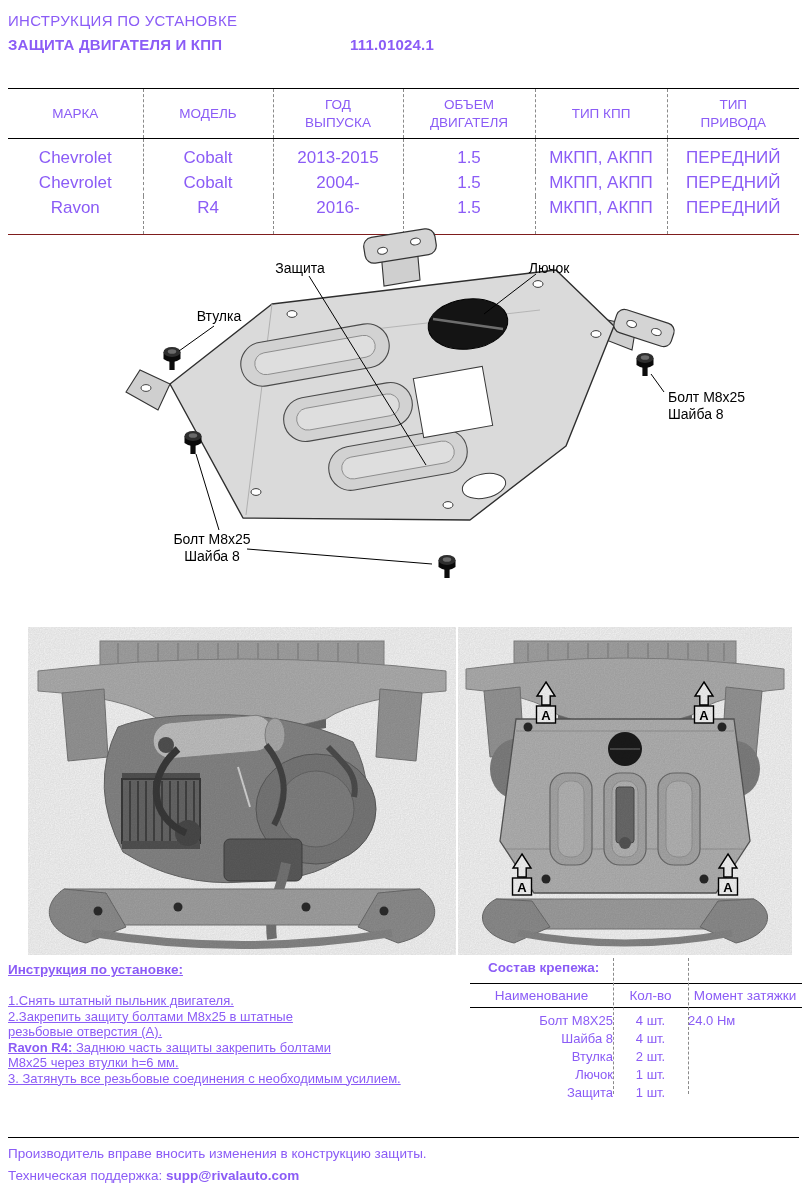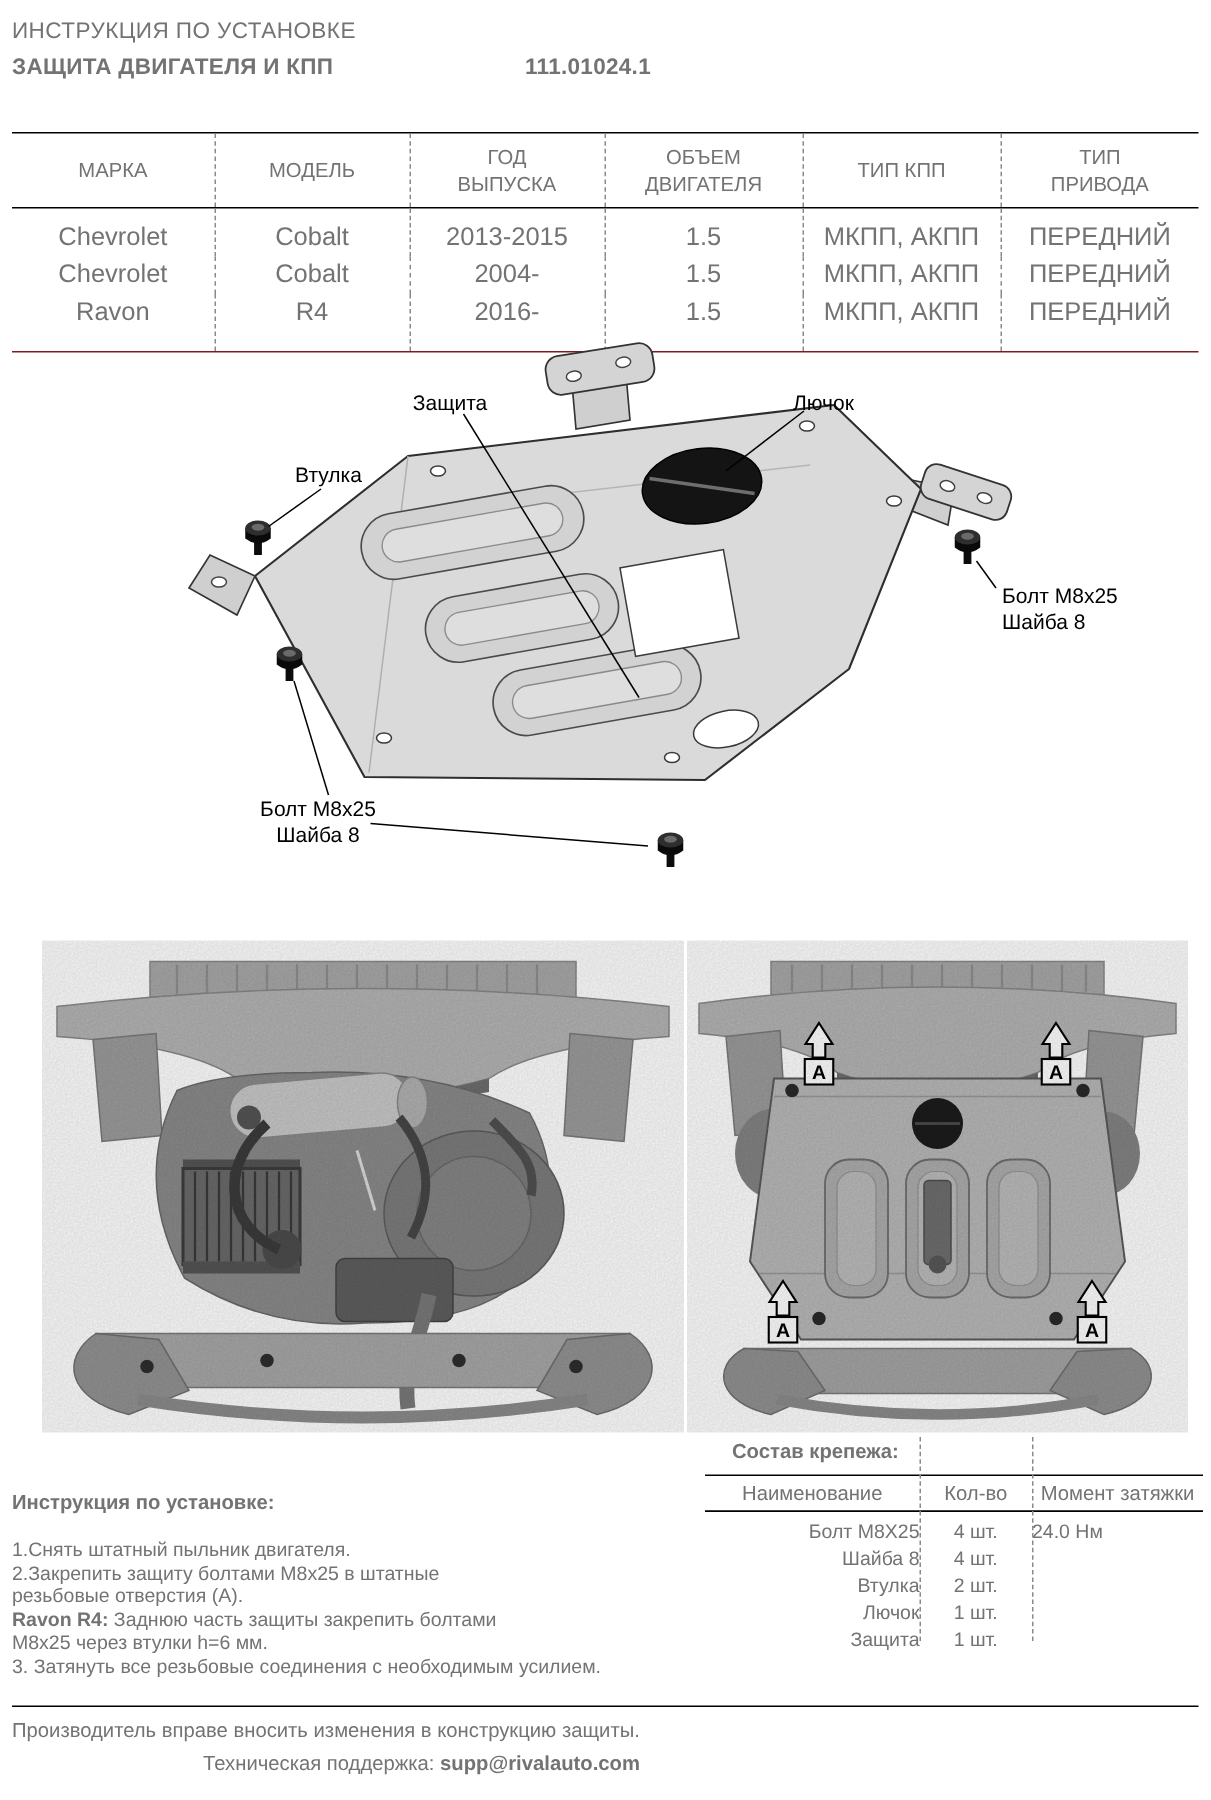"ИНСТРУКЦИЯ ПО УСТАНОВКЕ" .page { color: #737373 -> #8b5cf6 }
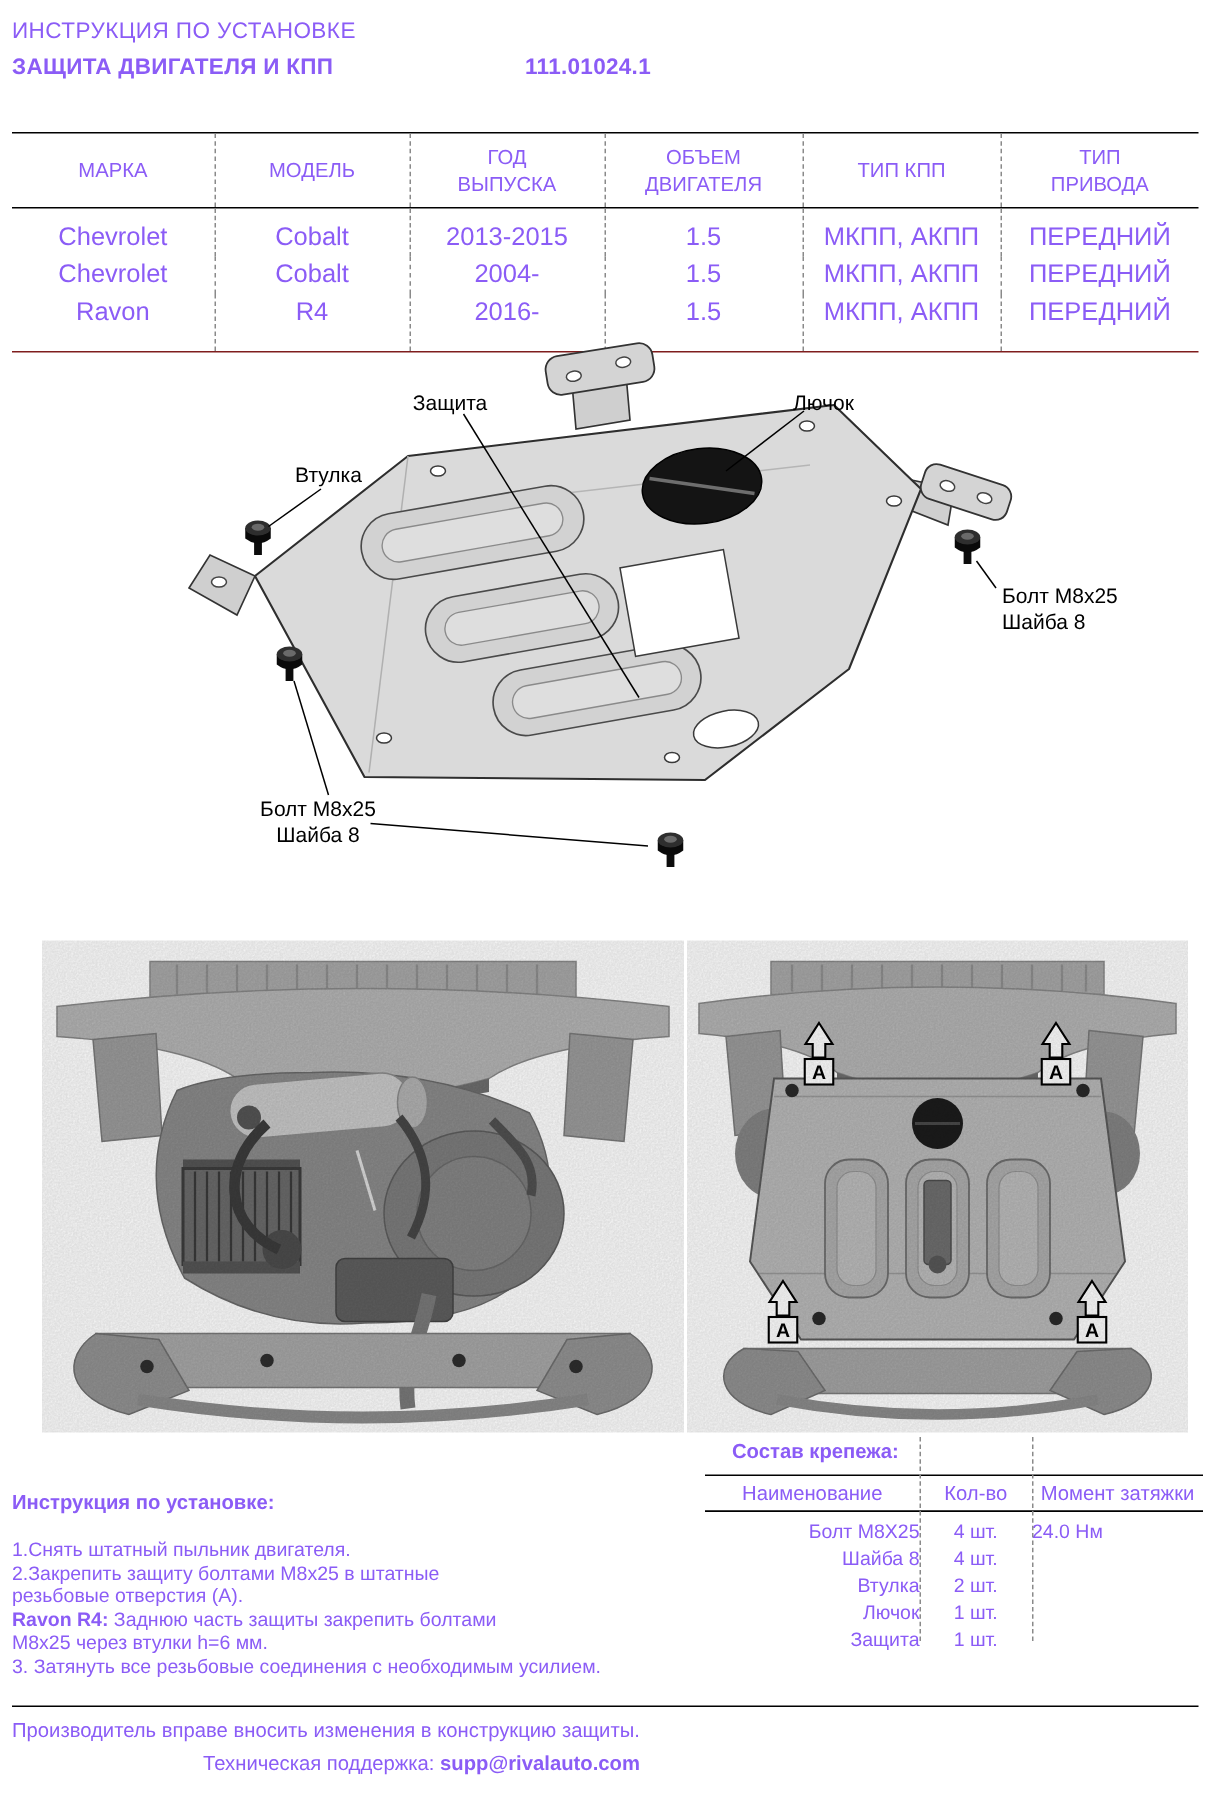"Инструкция по установке:" .instructions { text-decoration: none -> underline; top: 994px -> 962px }
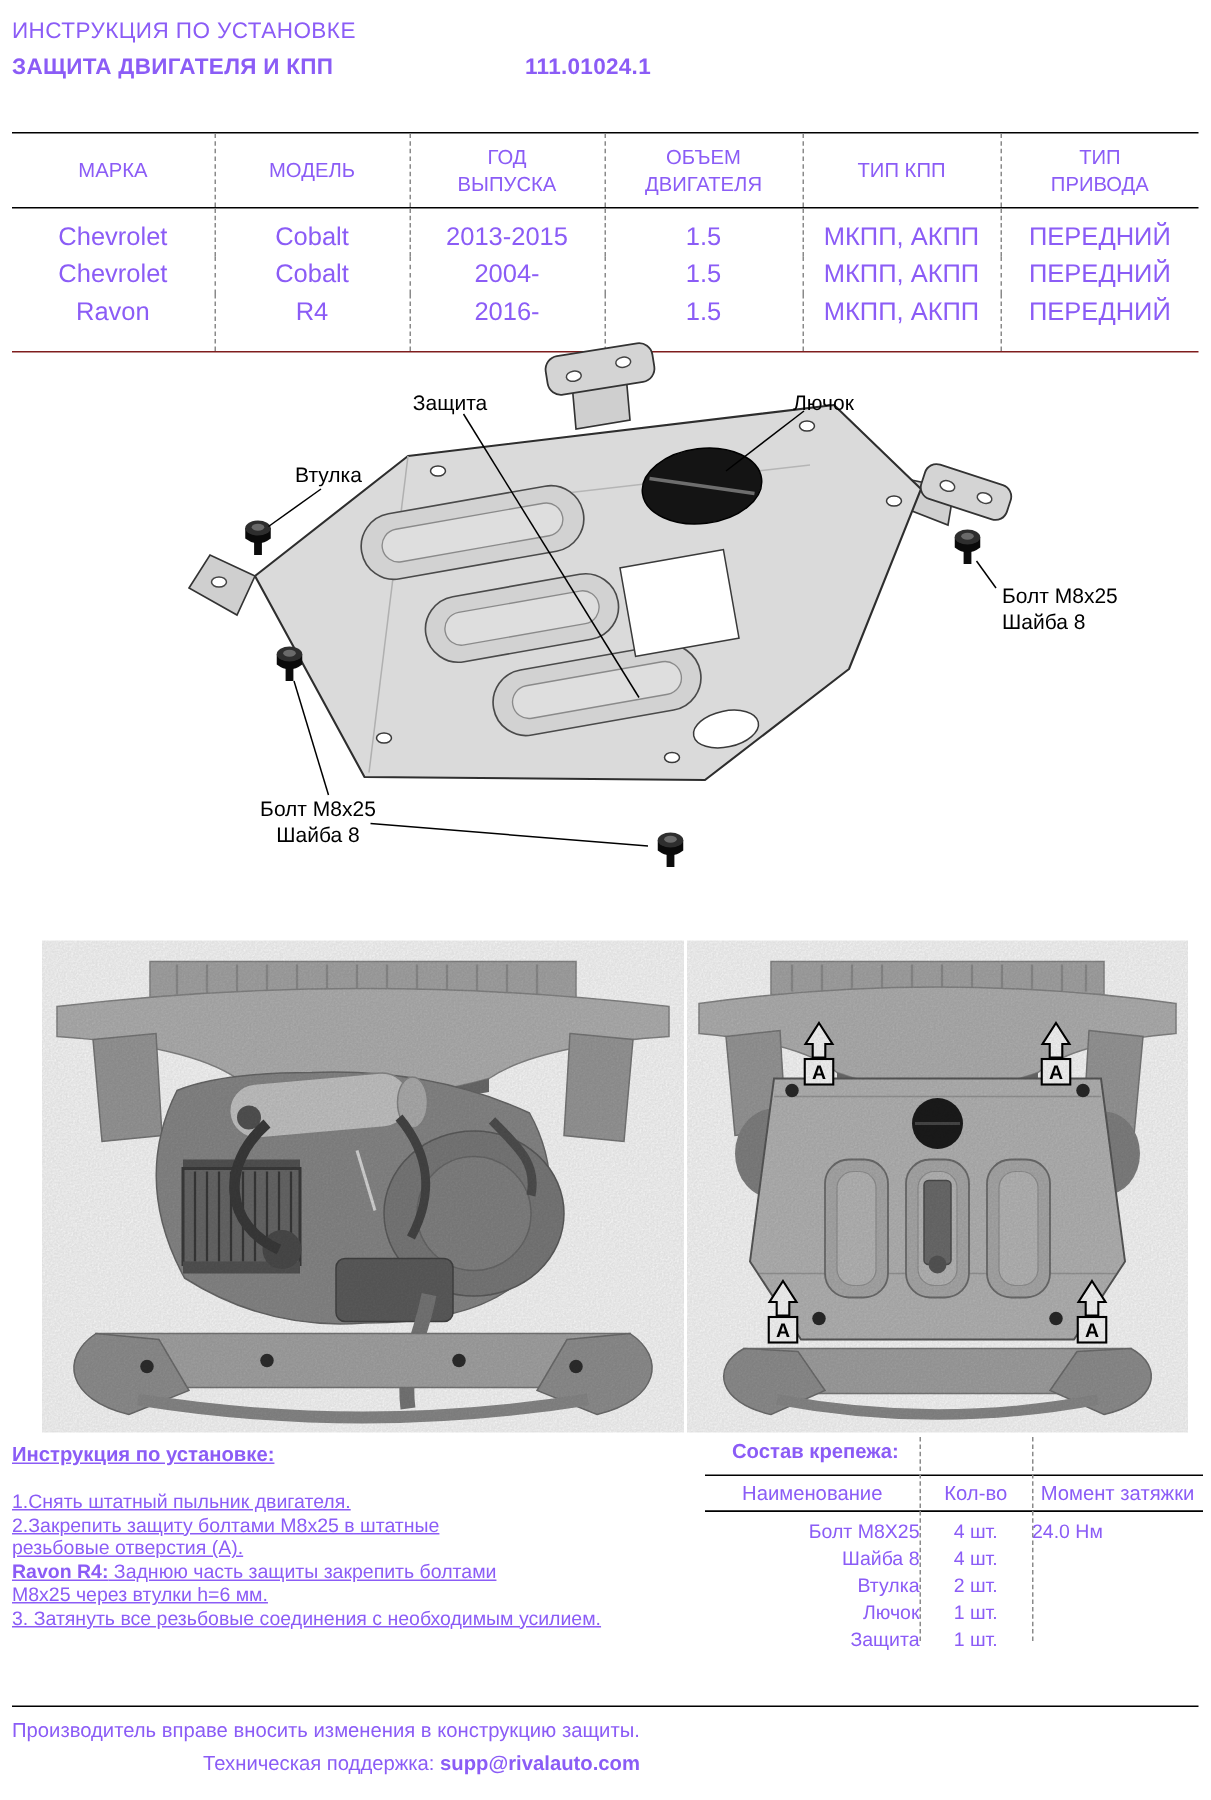"Производитель вправе вносить изменения в" .footer .f-line { text-align: right -> none }
